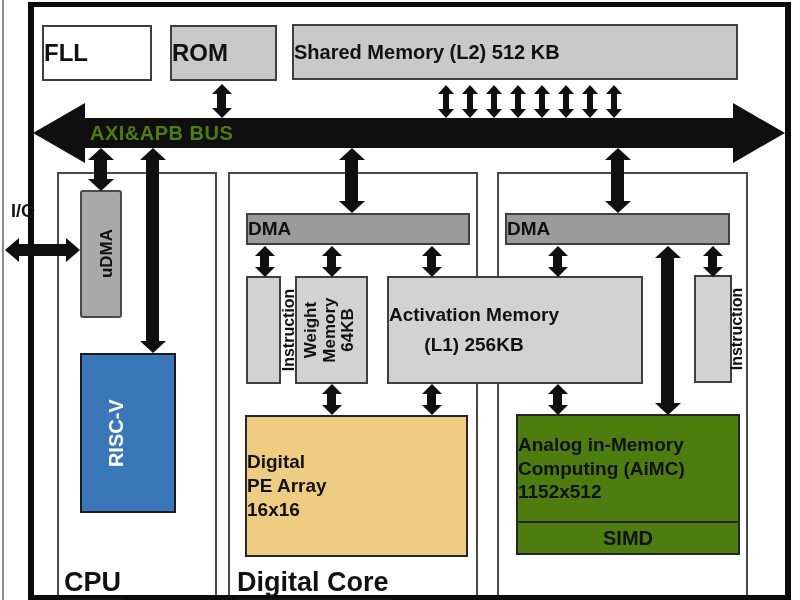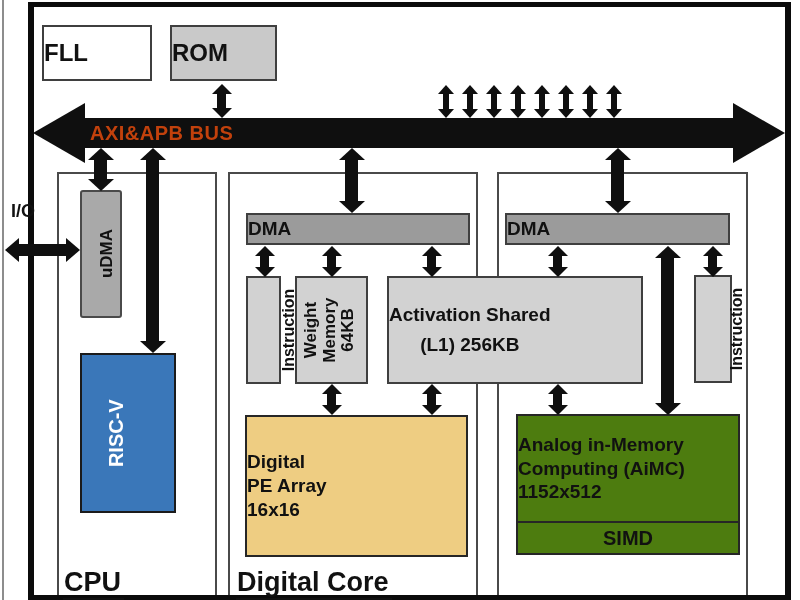"Shared Memory (L2) 512 KB" div.box { html: none -> <div> <span>Shared Memory (L2) 512 KB</span> </div> }
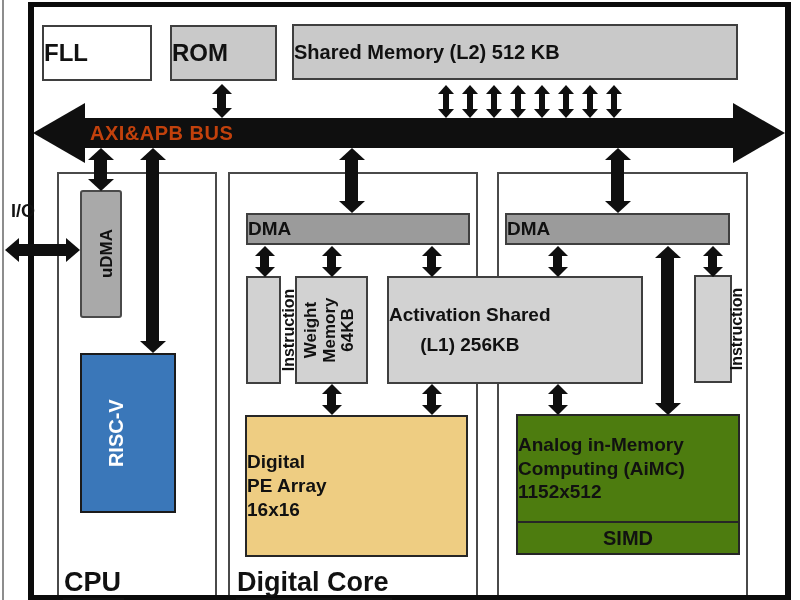"AXI&APB BUS" .bus-bar { color: #c2410c -> #4d7c0f }
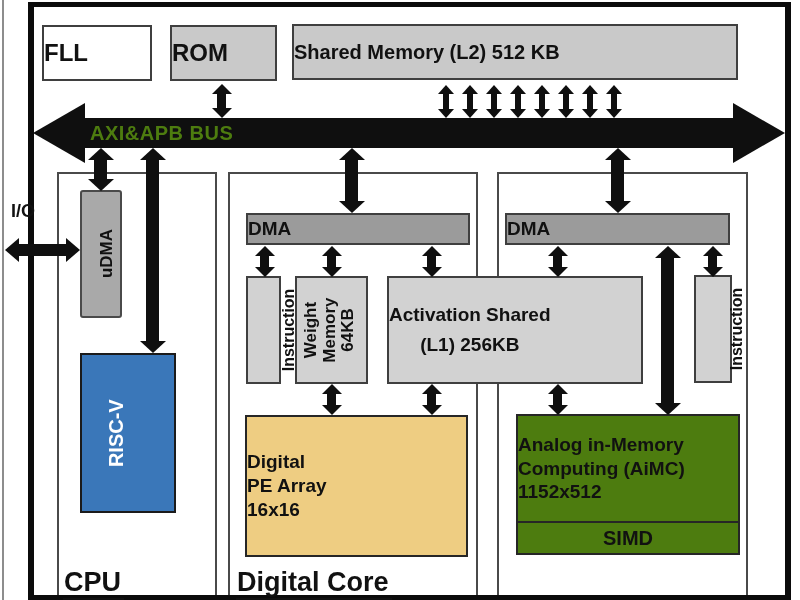"Activation Shared" span { text: Shared -> Memory }
